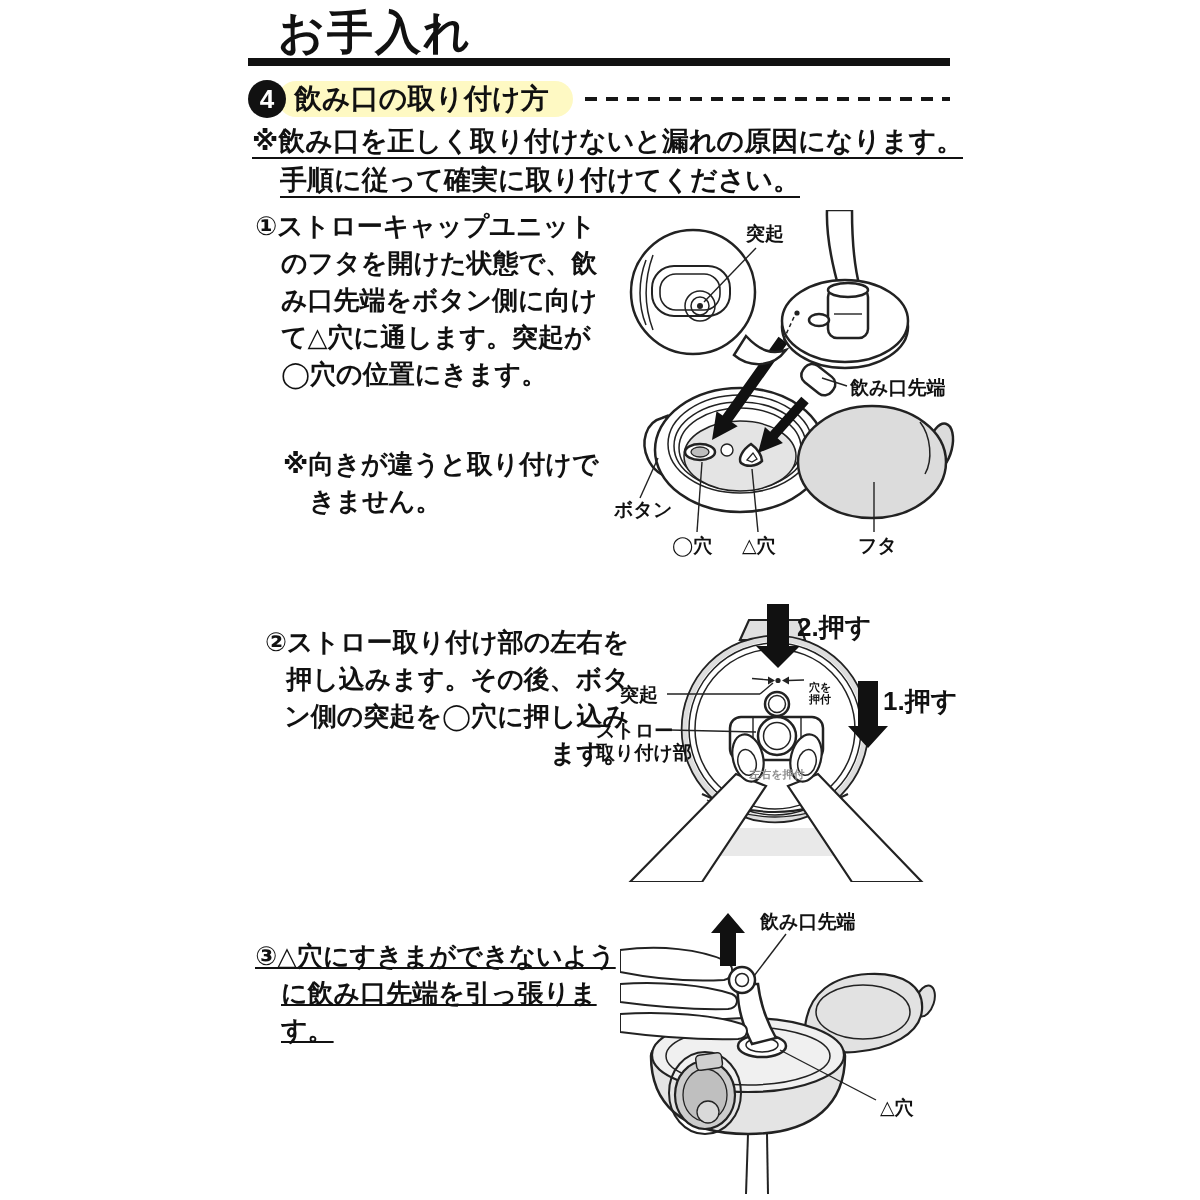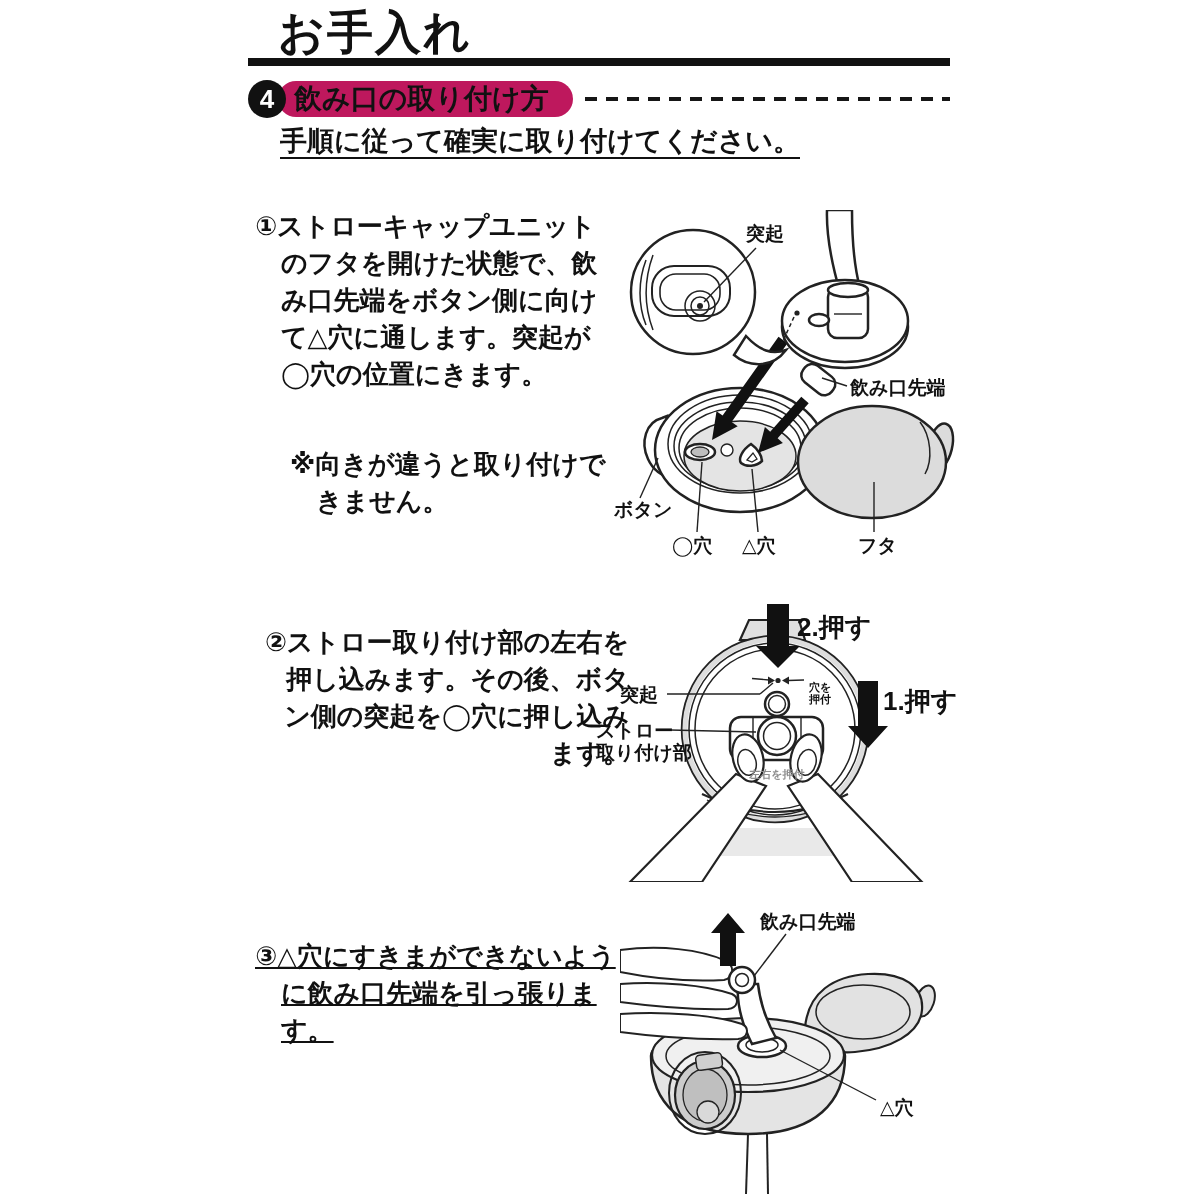"飲み口の取り付け方" .pill { background: #be185d -> #fef9c3 }
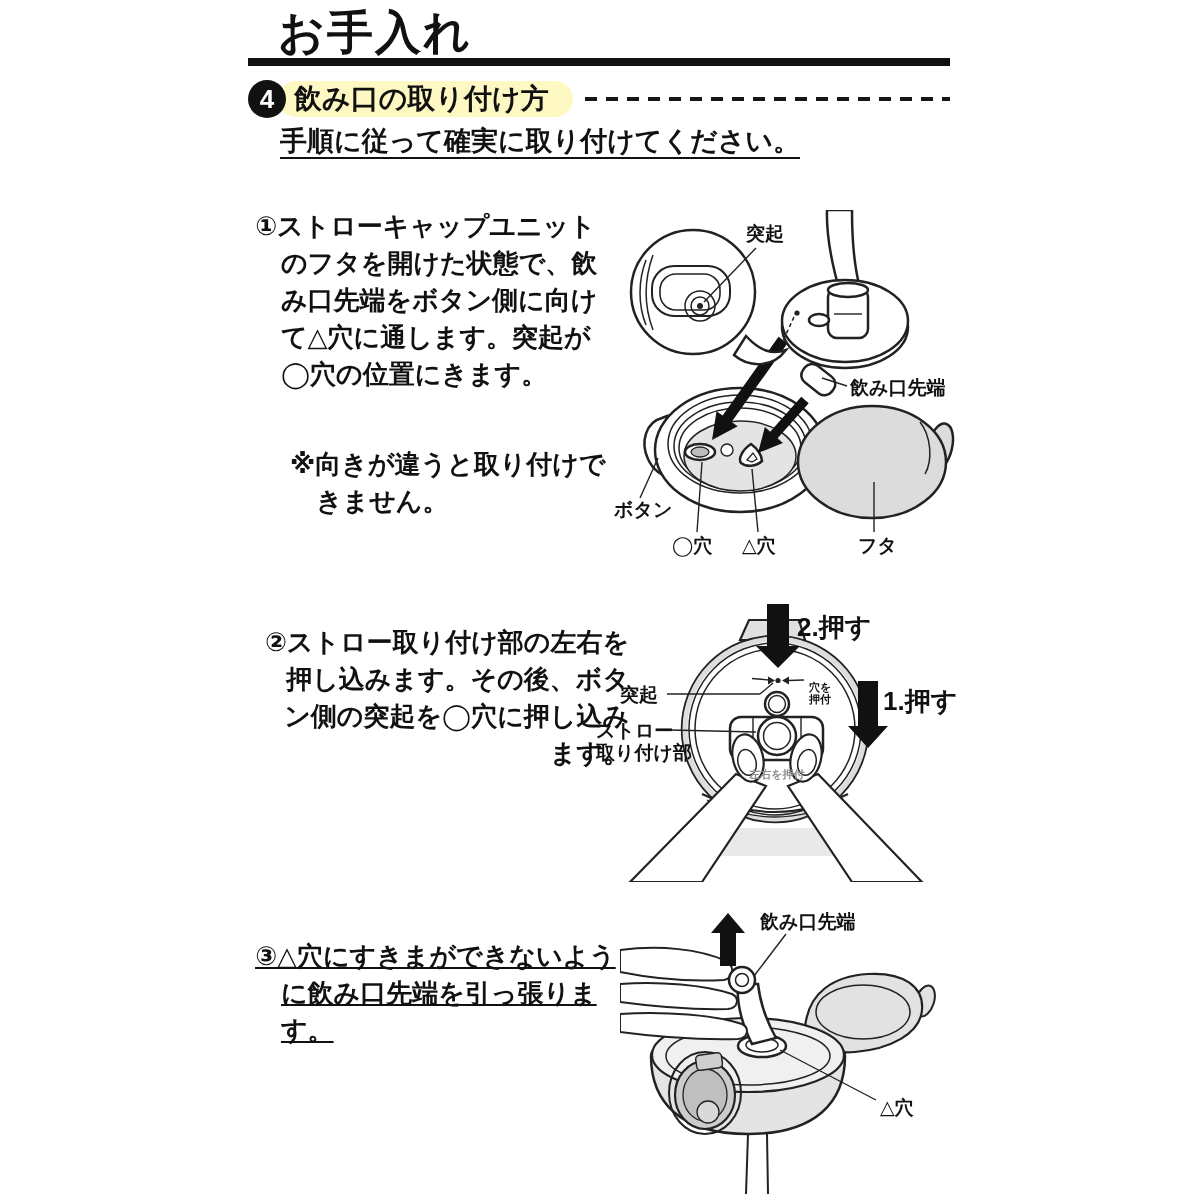"※飲み口を正しく取り付けないと漏れの原因になります。" div { html: none -> <div><span>※飲み口を正しく取り付けないと漏れの原因になります。</span></div> }
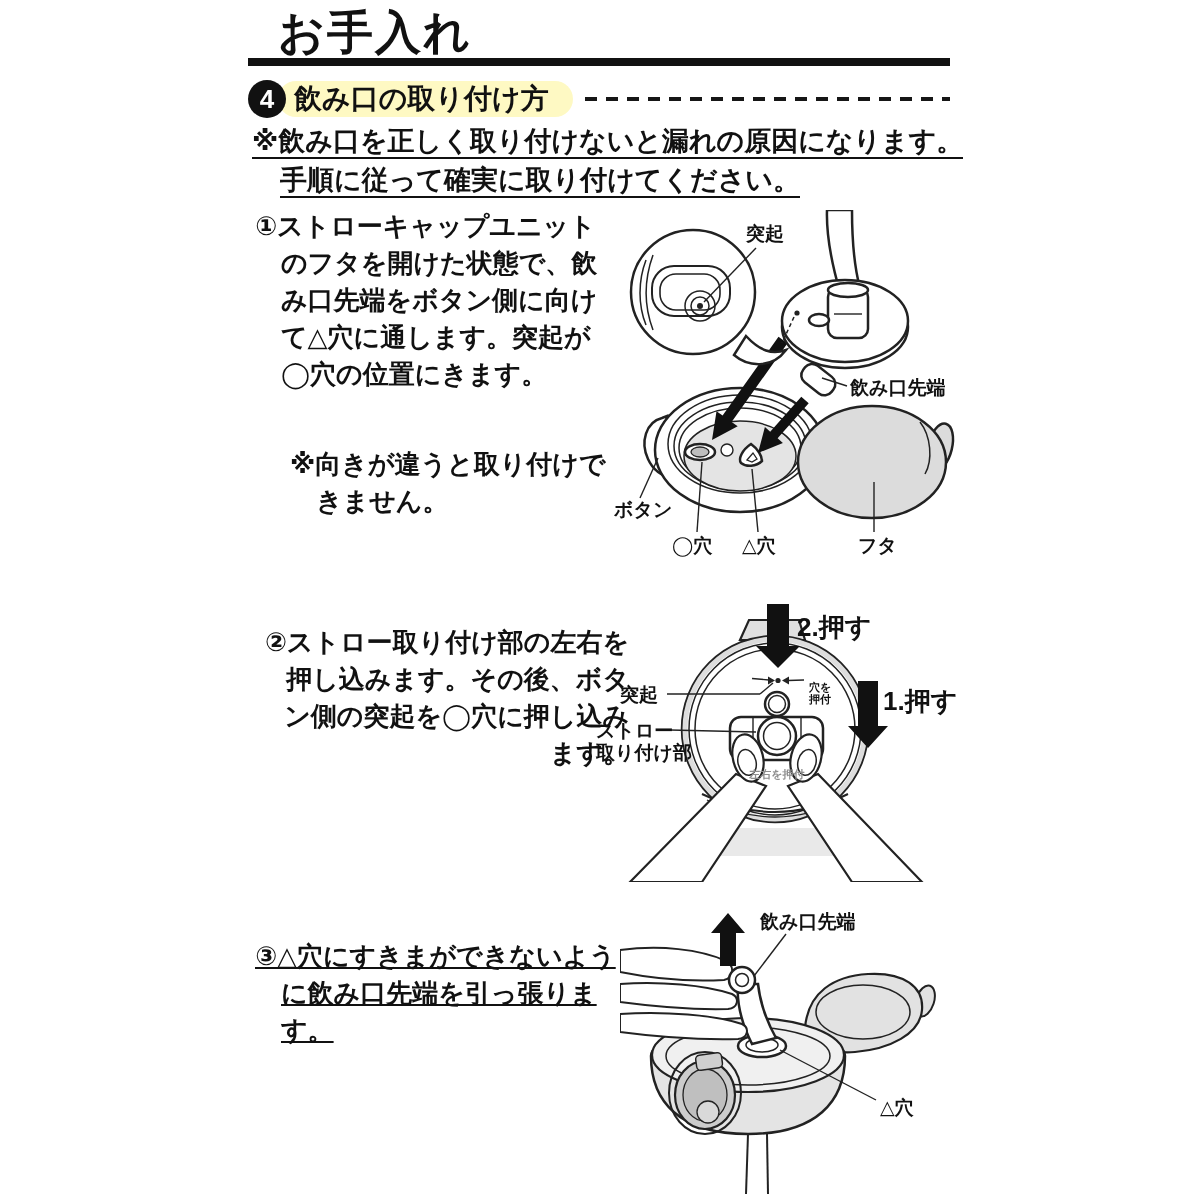"※向きが違うと取り付けできません。" #step1-note { left: 290px -> 283px }
